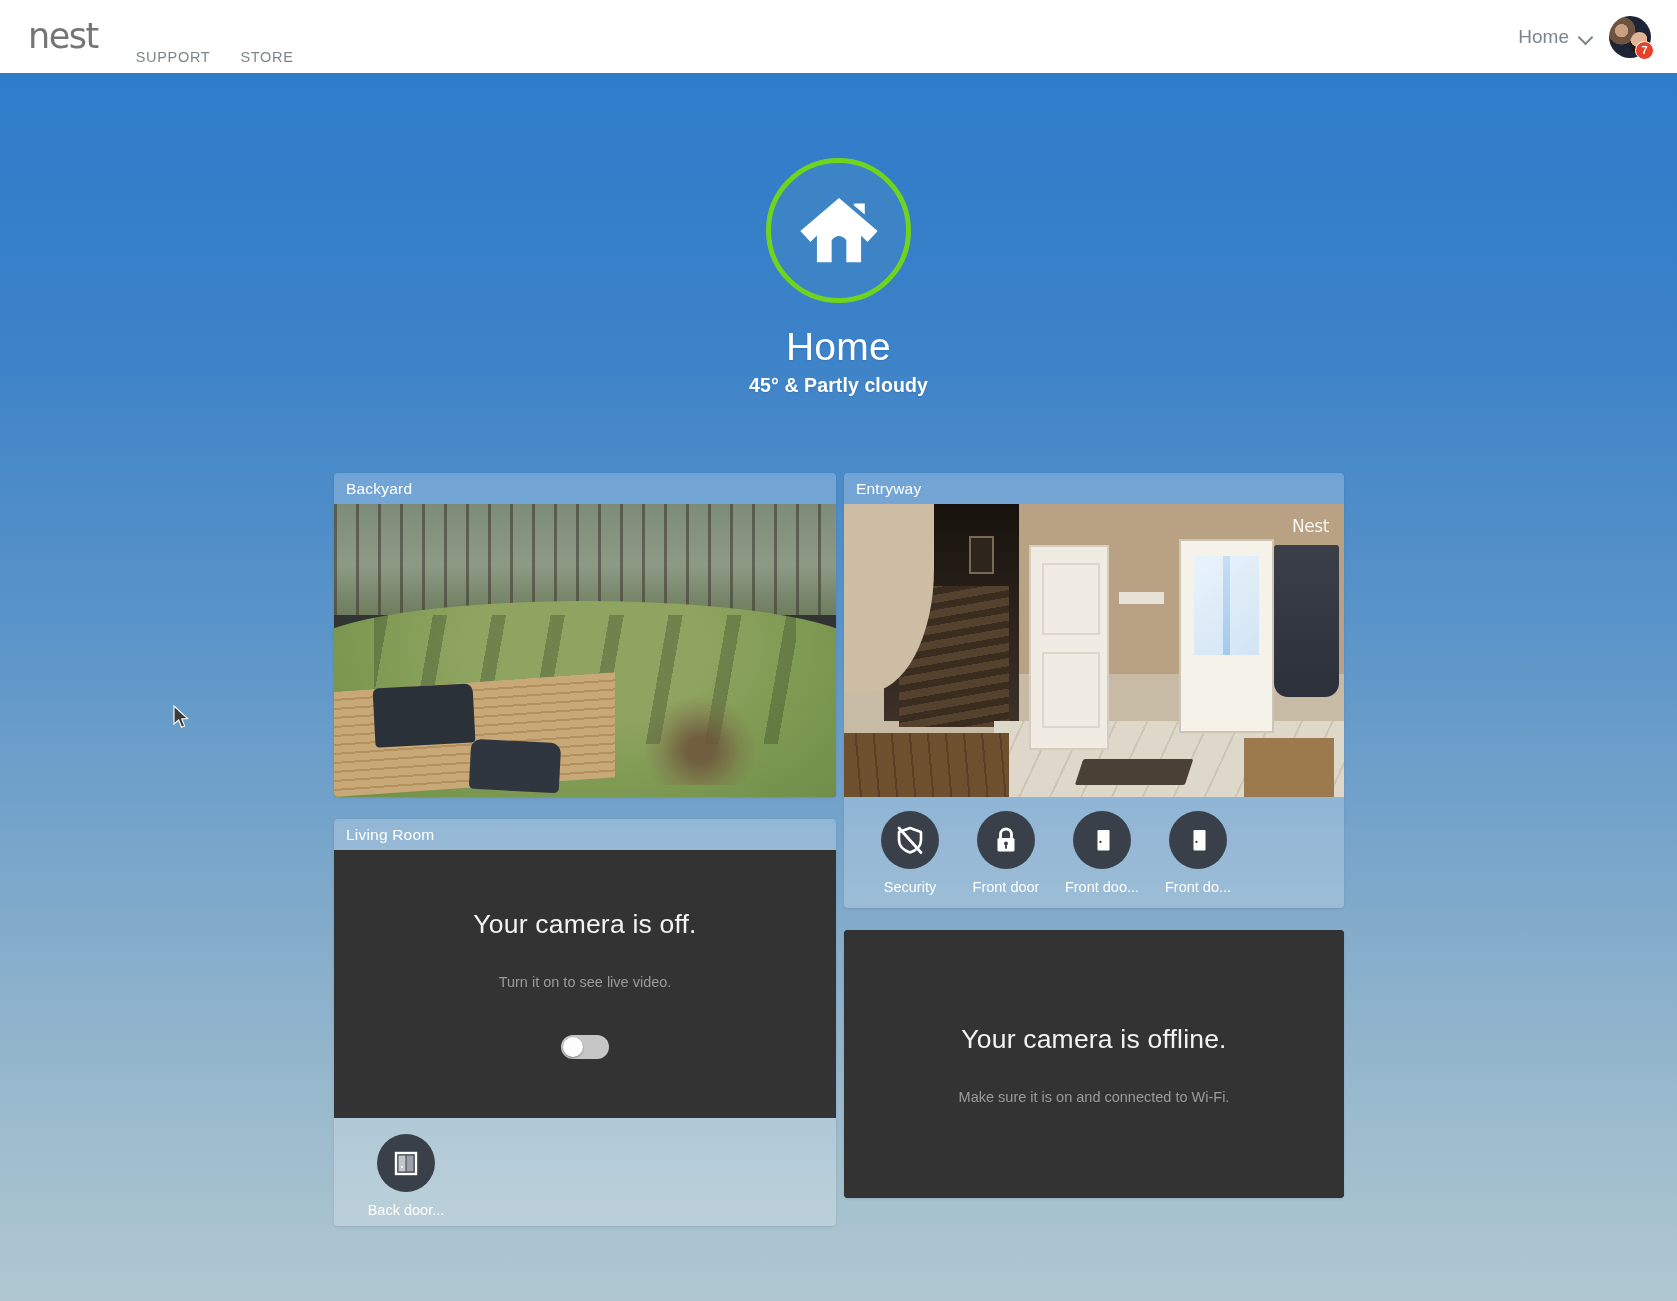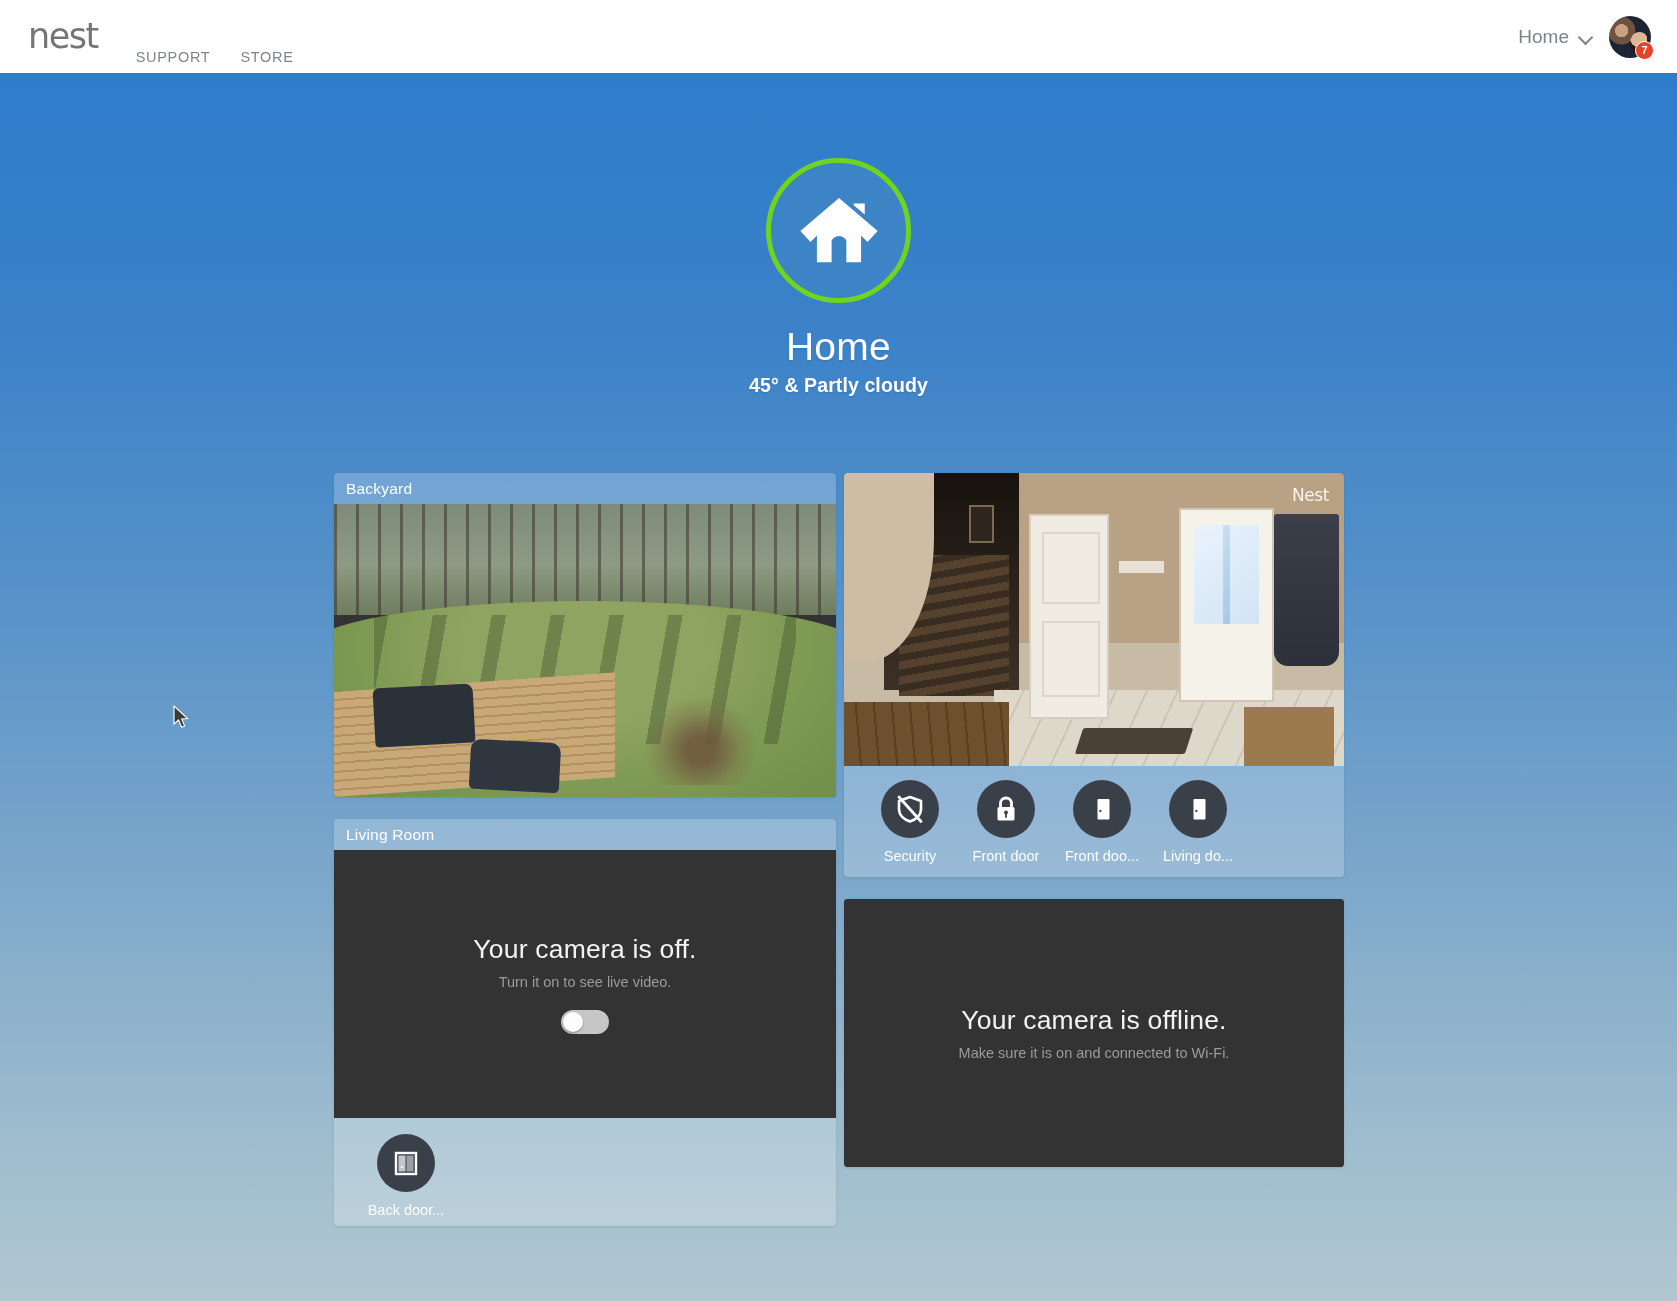"Entryway" div.card-header { html: none -> <div> <span>Entryway</span> </div> }
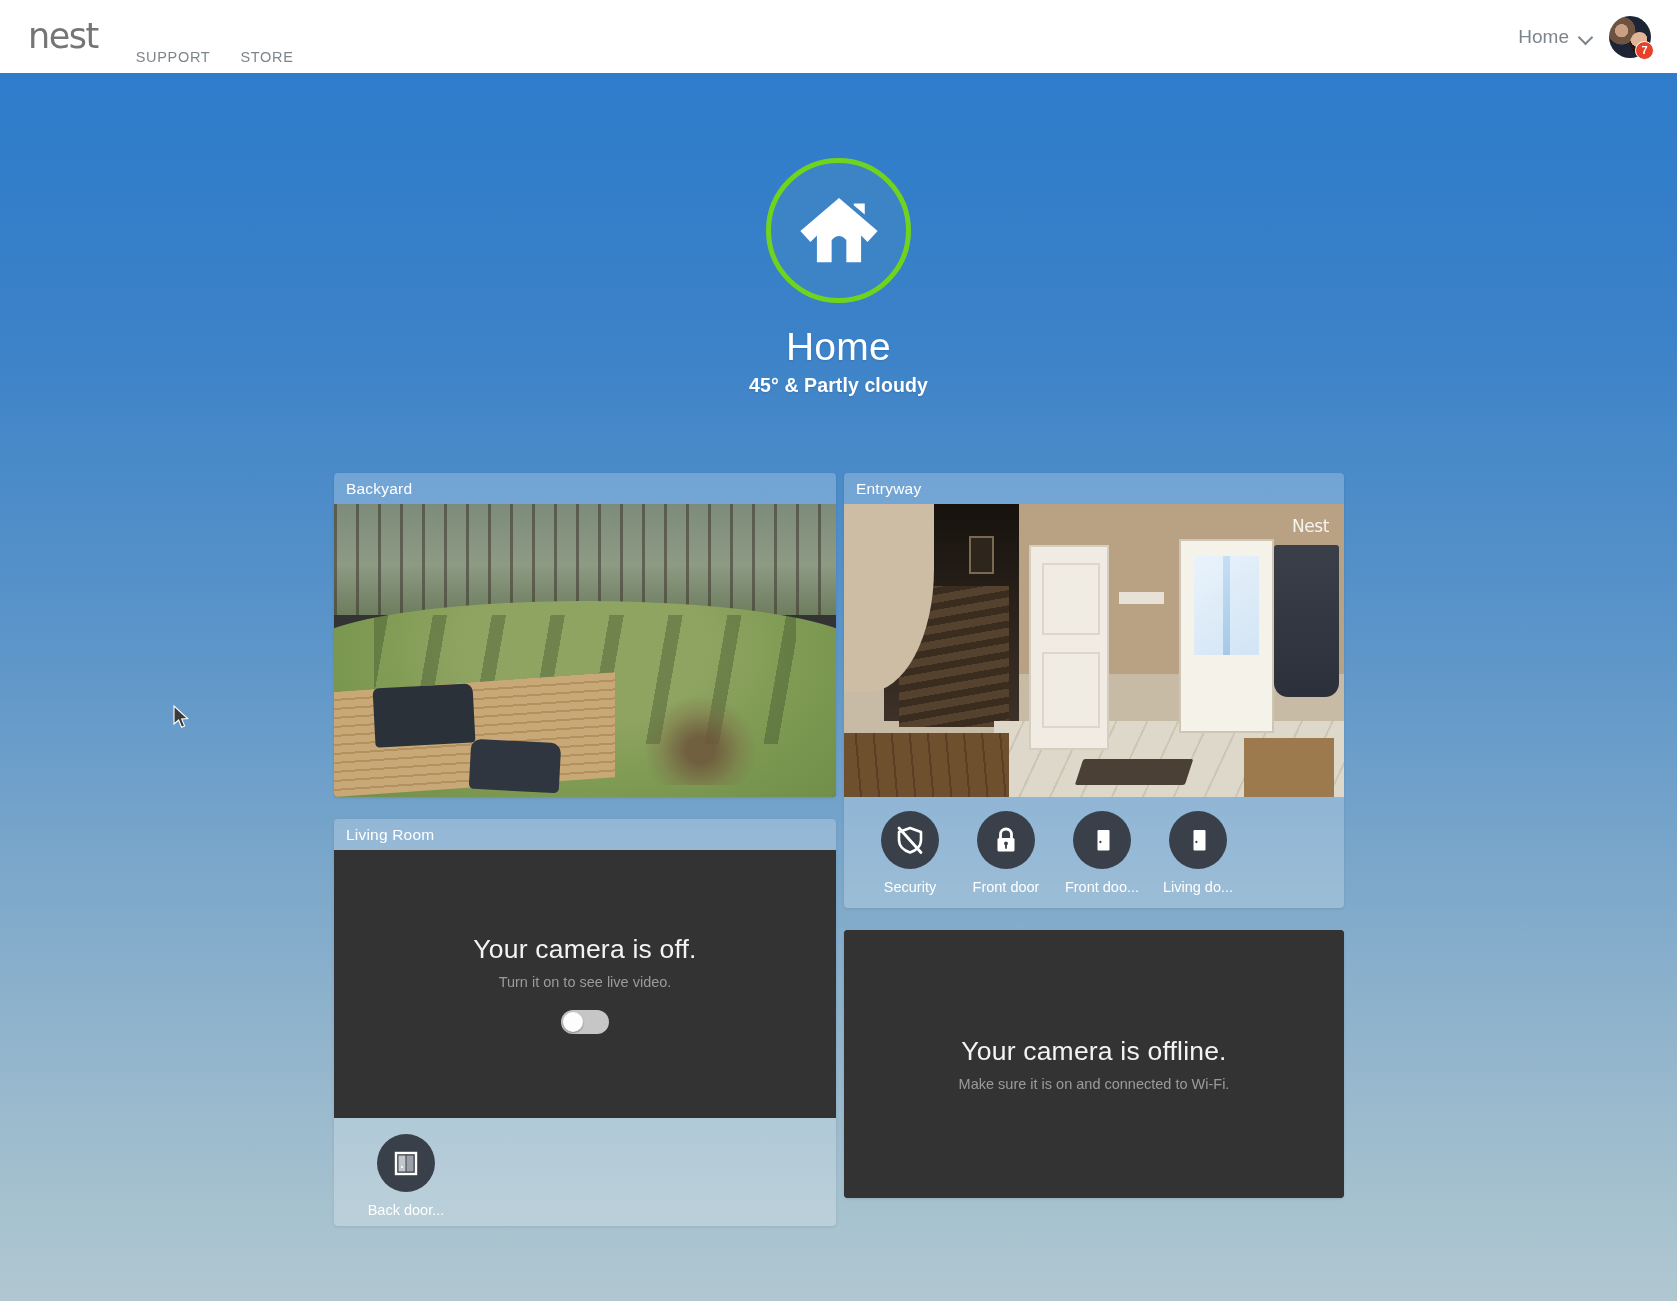"Living do..." div.device-label { text: Living -> Front }
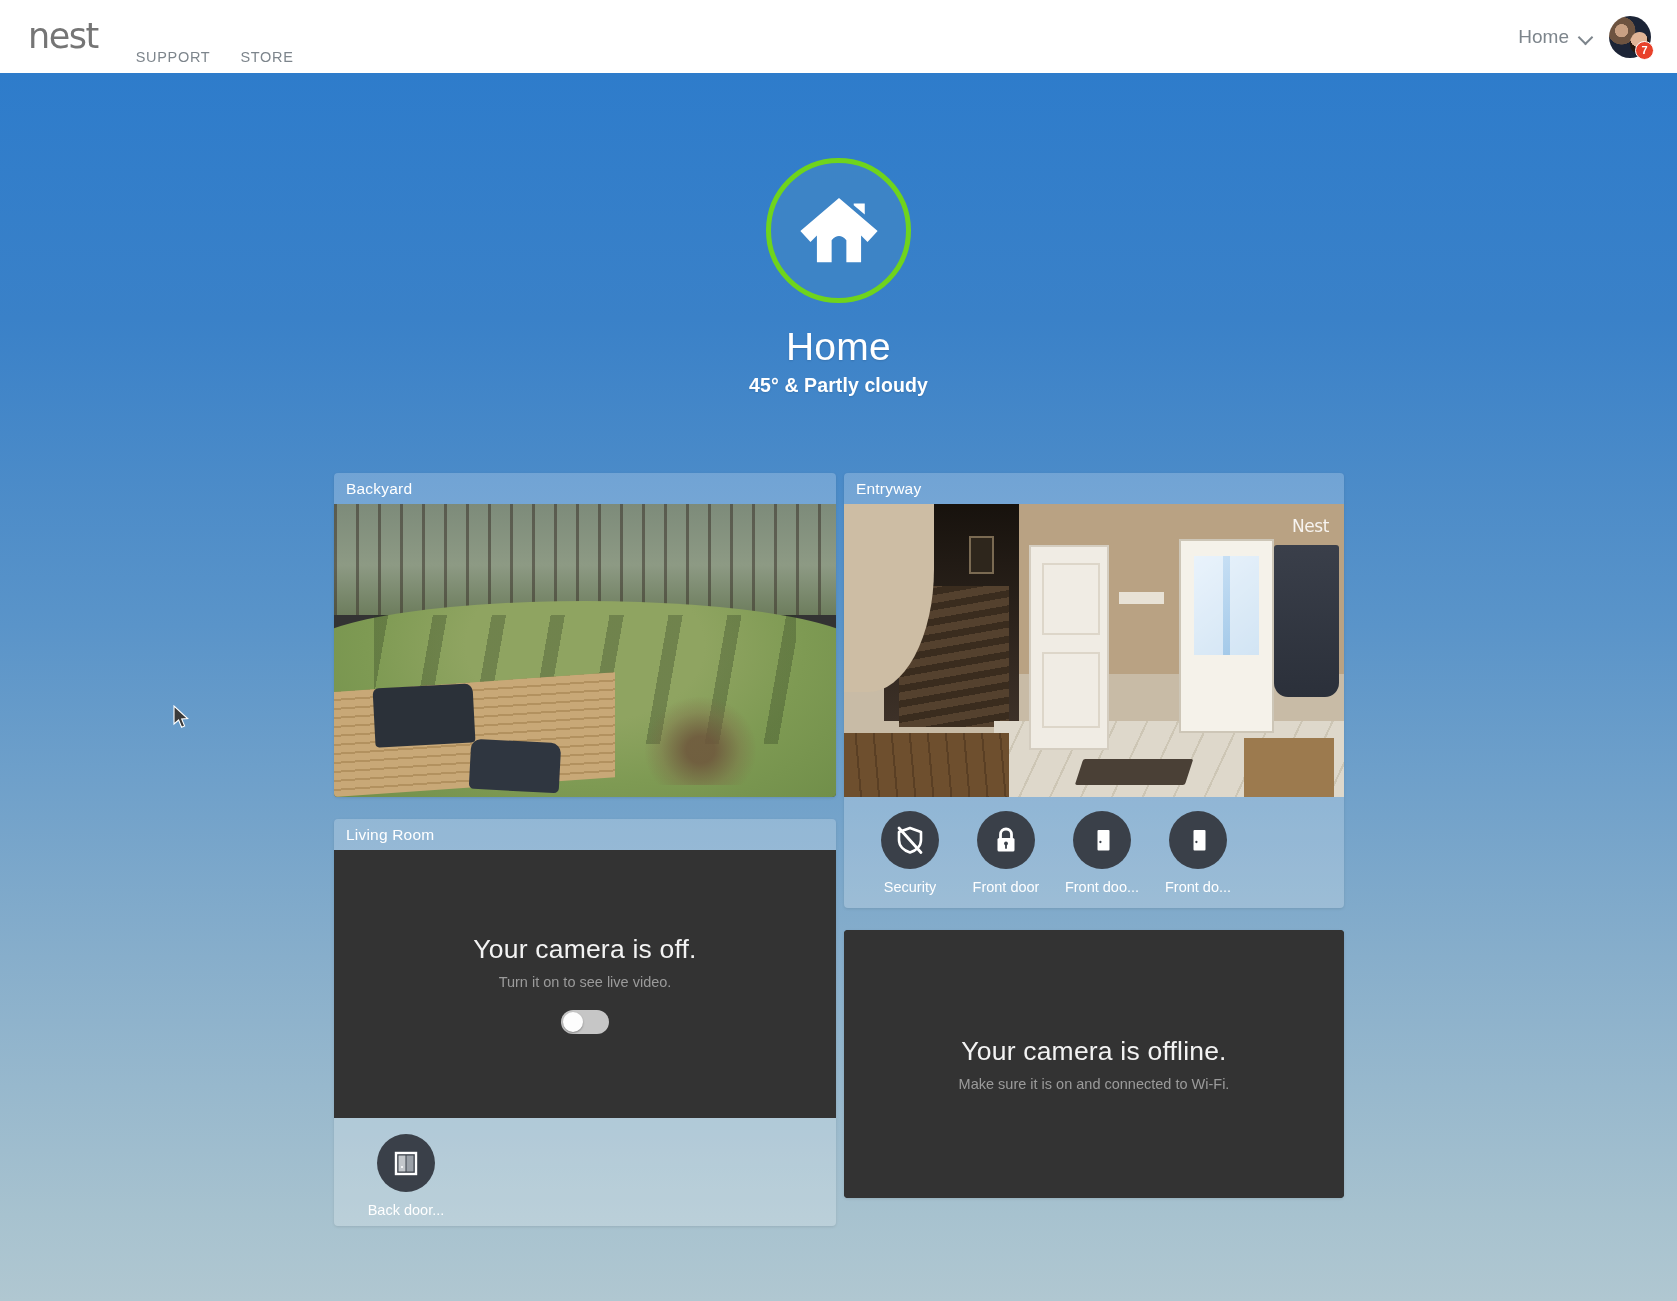"Your camera is off." .cam-msg { gap: none -> 25px }
